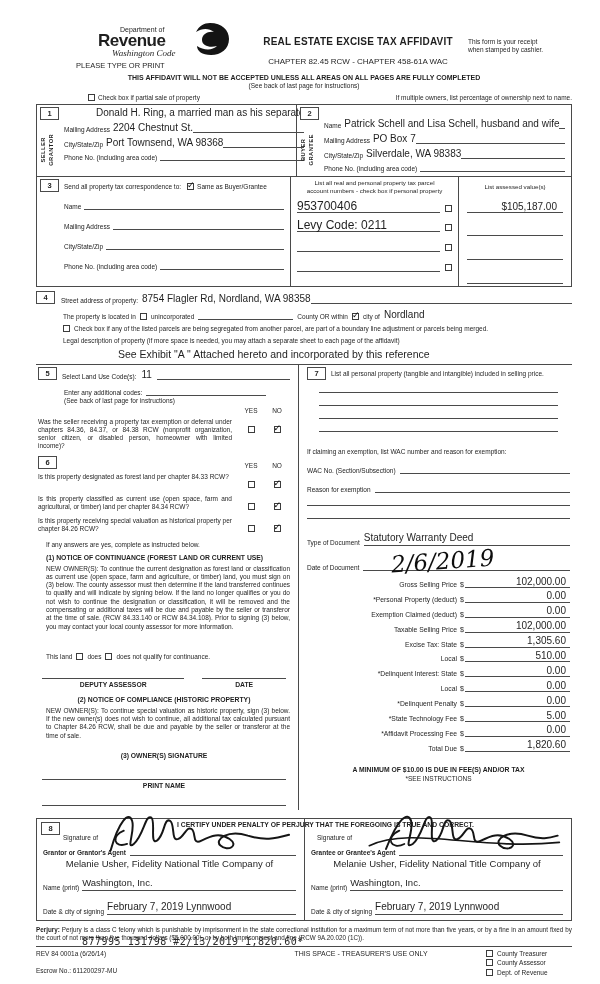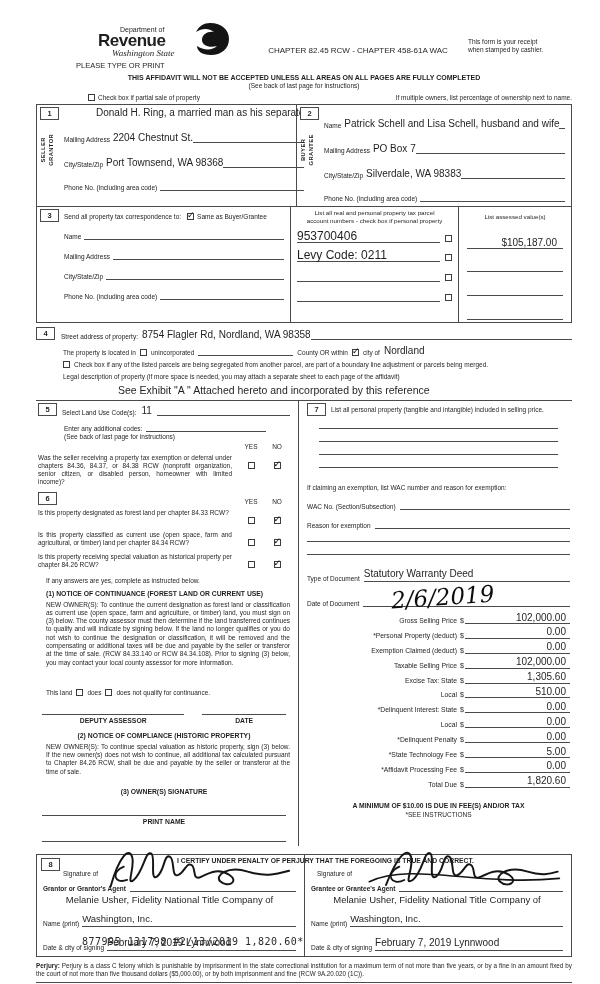"REAL ESTATE EXCISE TAX AFFIDAVIT" div.t1 { html: none -> <div>REAL ESTATE EXCISE TAX AFFIDAVIT</div> }
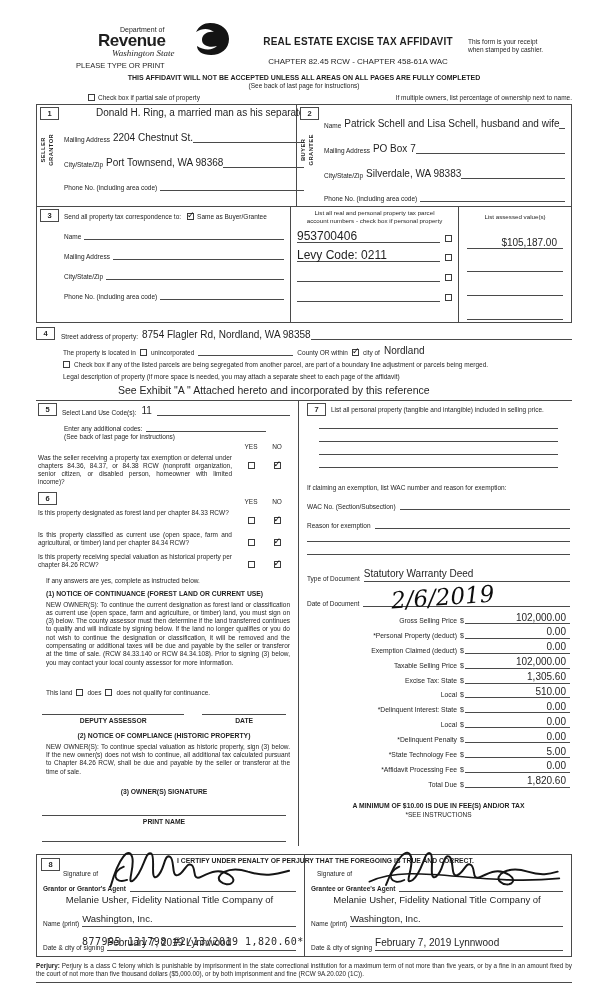"Washington State" div.was { text: State -> Code }
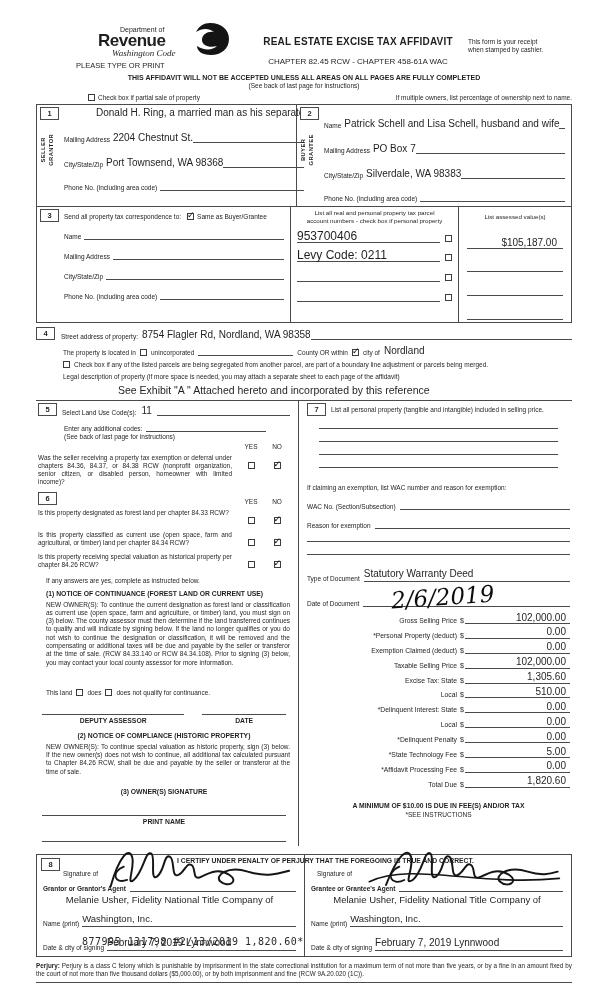"2204 Chestnut St." .frow { margin-top: 14px -> 4px }
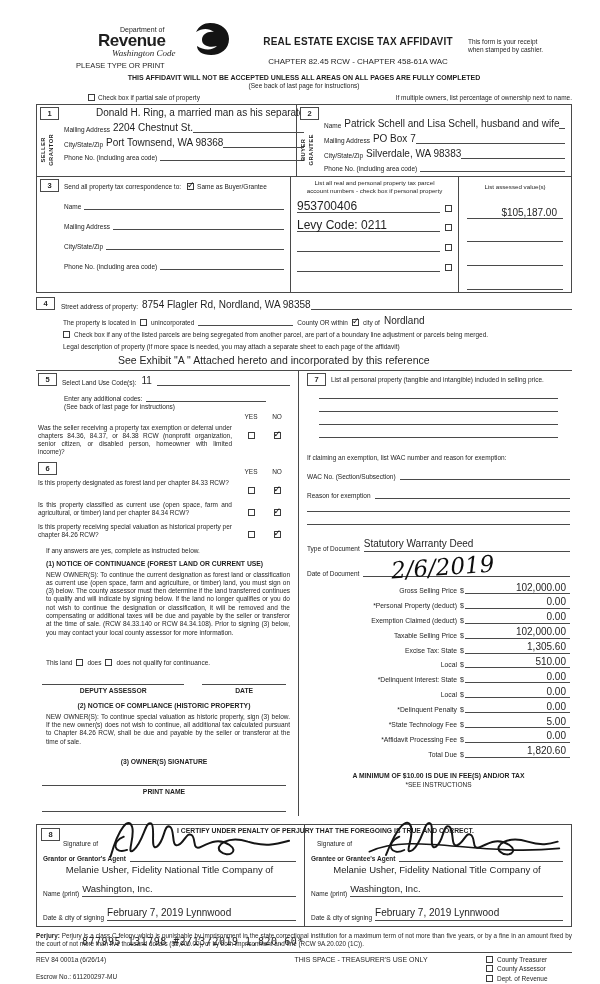"$105,187.00" div.assessline { margin-top: 16px -> 10px }
